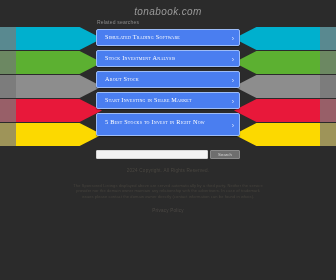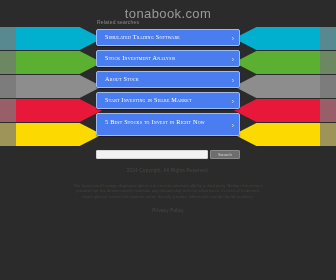"tonabook.com" .site-title { font-size: 13px -> 10px; font-style: none -> italic }
